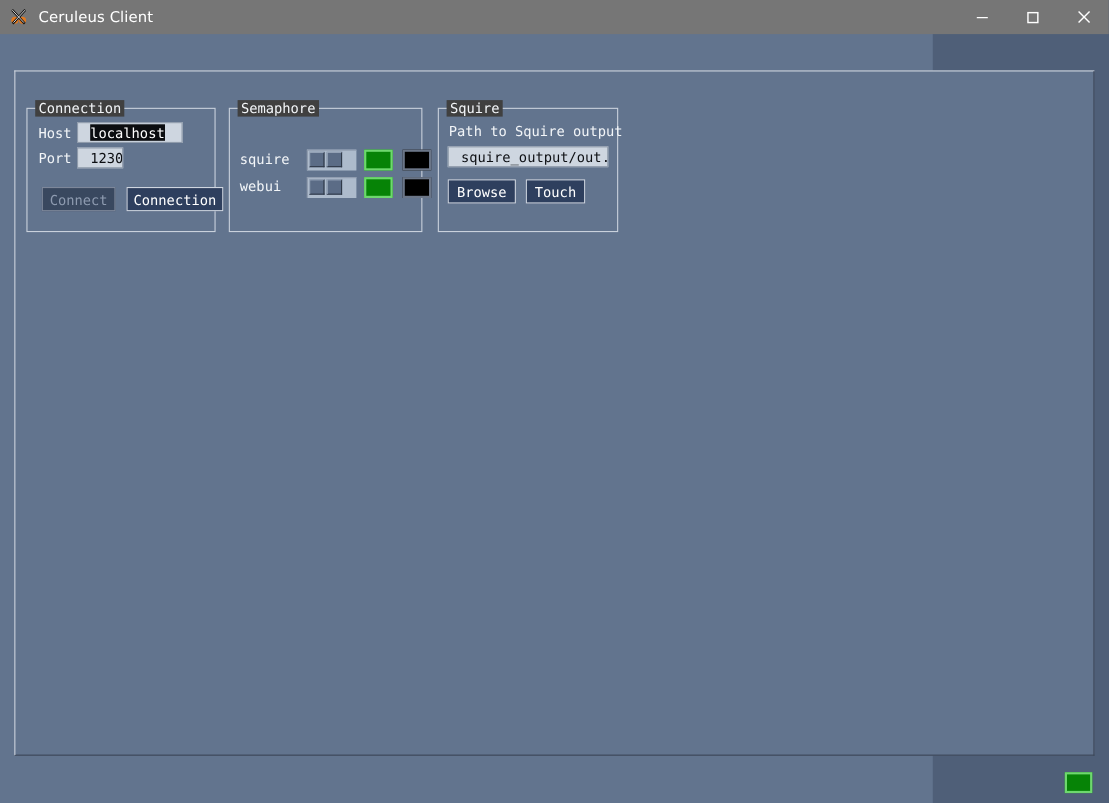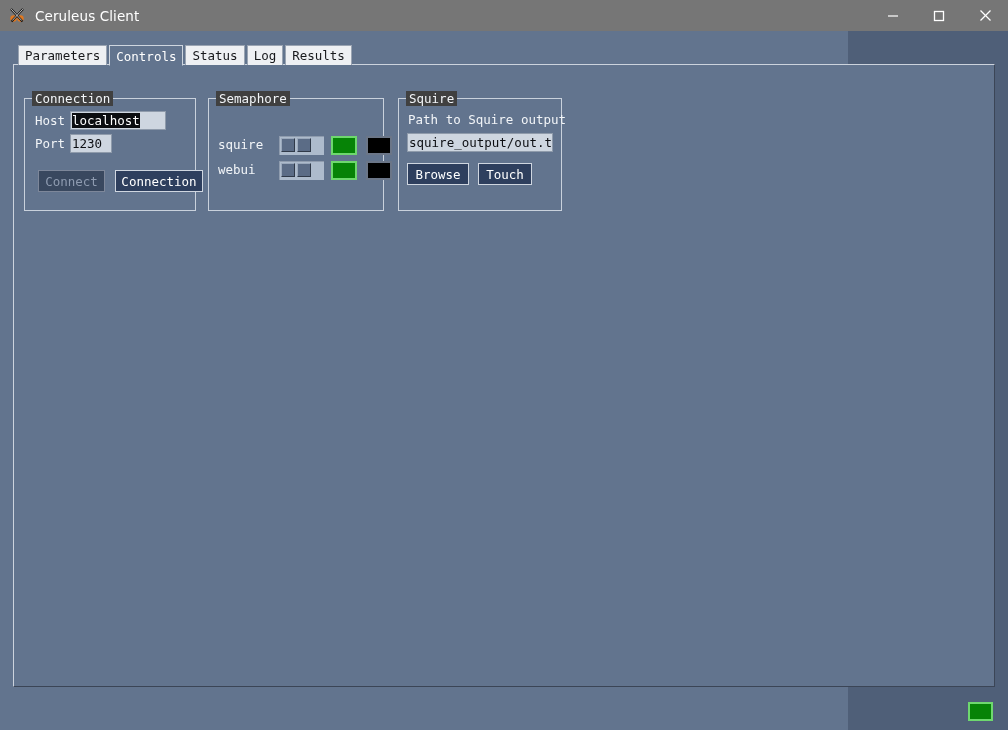"Parameters" div.tabstrip { html: <div> <div>Parameters</div> <div>Controls</div> <div>Status</div> <div>Log</div> <div>Results</div> </div> -> none }
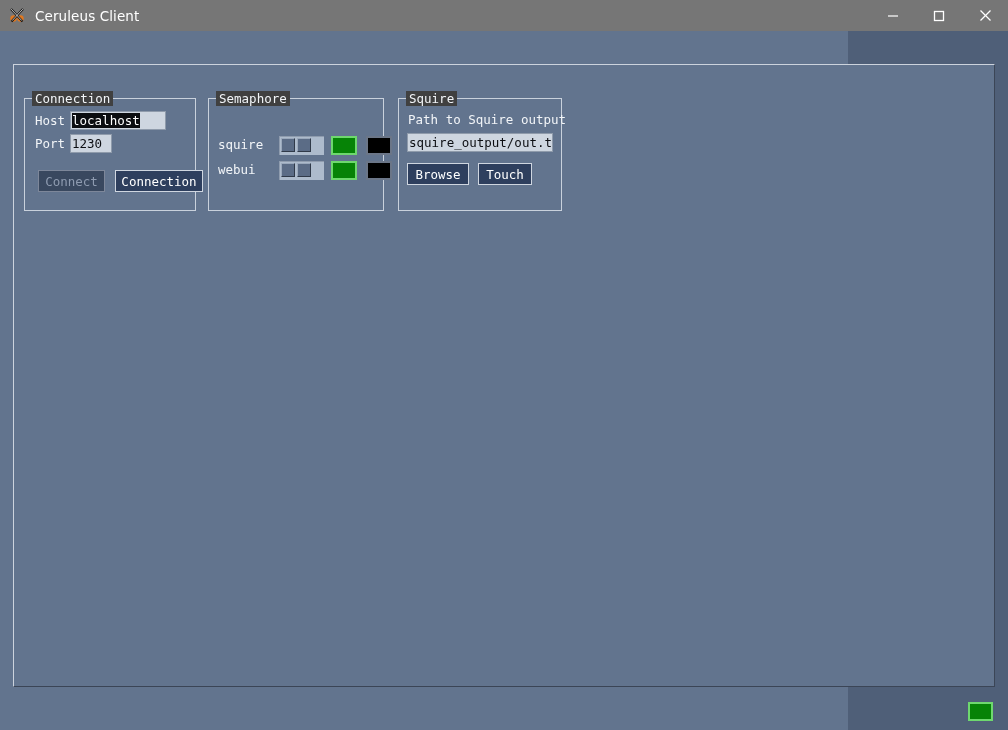"localhost" .tinput { padding: 0 1px -> 0 11px }
